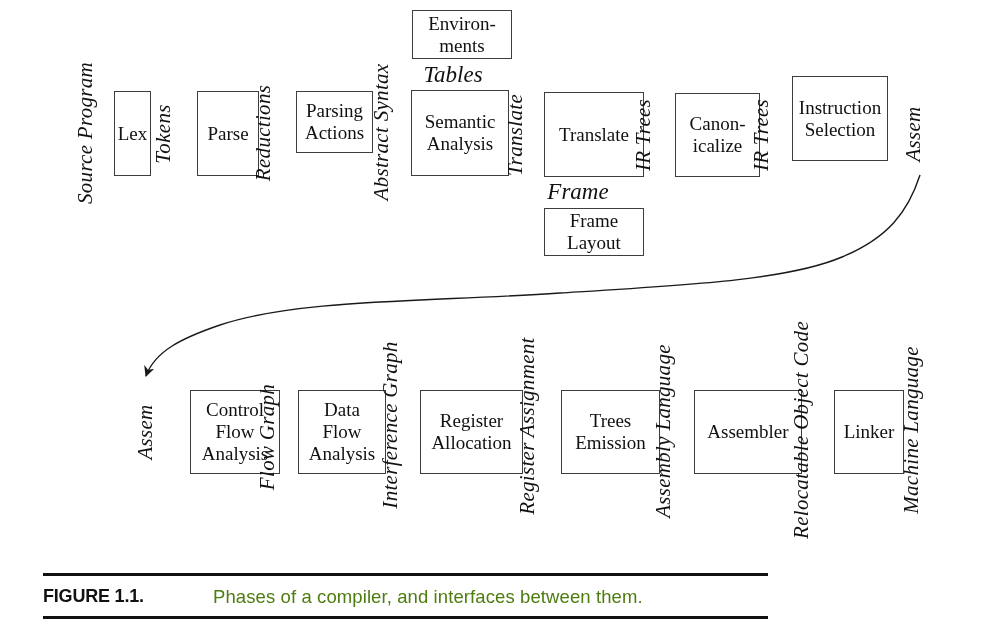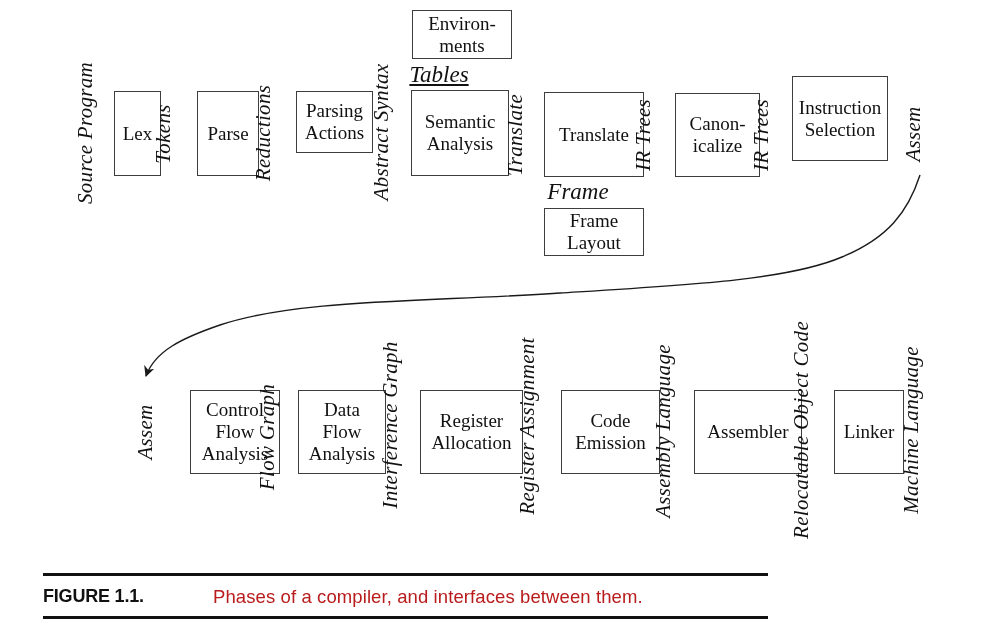"Tables" div.hlabel { left: 439px -> 453px; text-decoration: underline -> none }
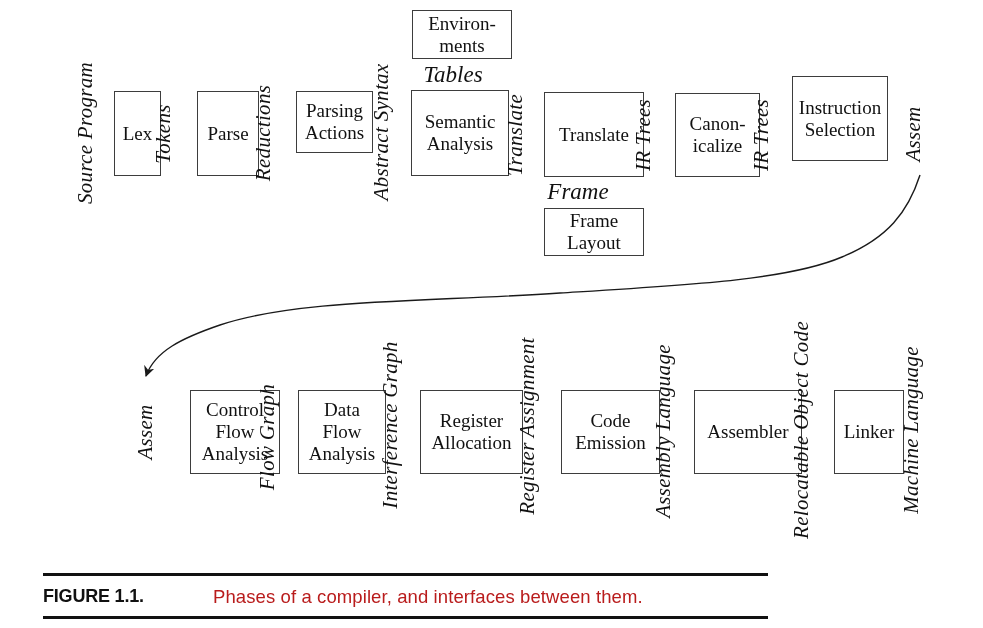"Lex" div.box { width: 47px -> 37px }
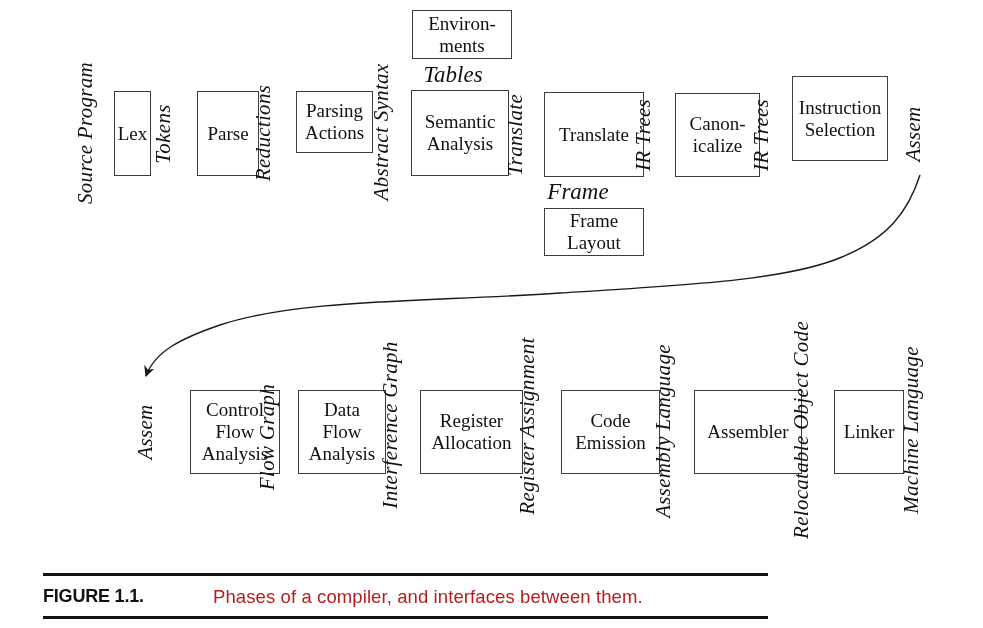"Code" span.blabel { text: Code -> Trees }
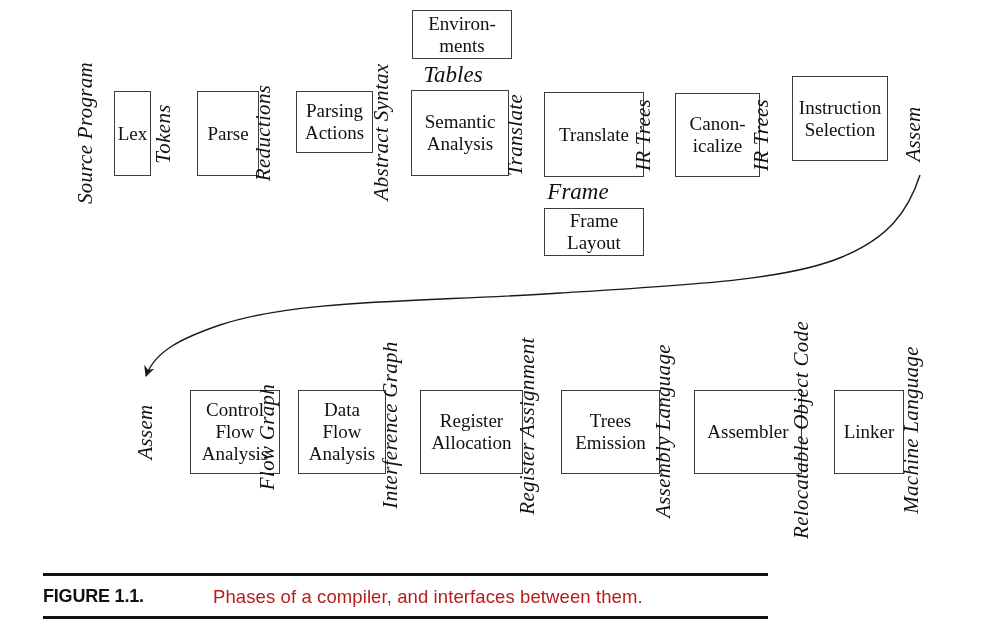"Phases of a compiler, and" .fig-text { color: #b91c1c -> #4d7c0f }
